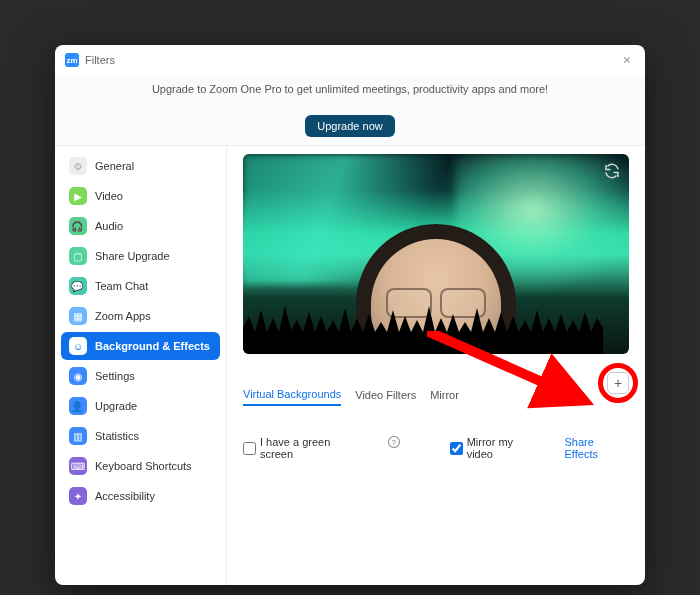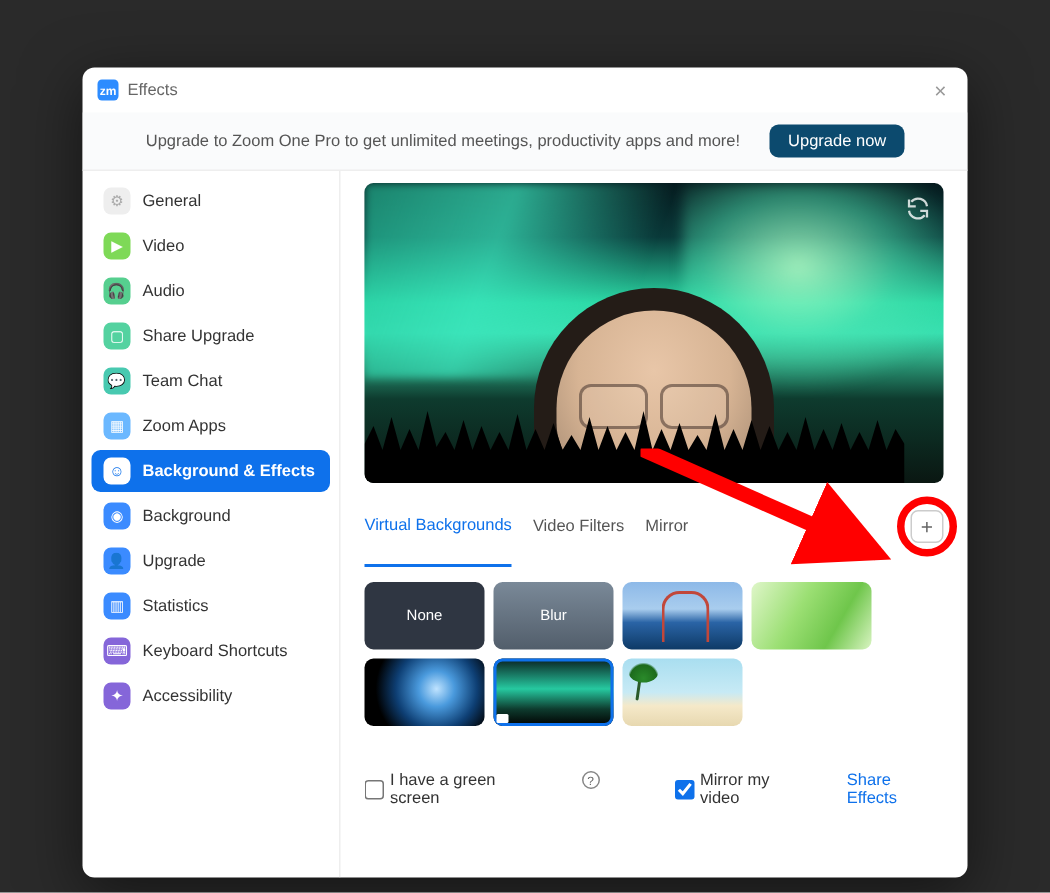"Effects" span { text: Effects -> Filters }
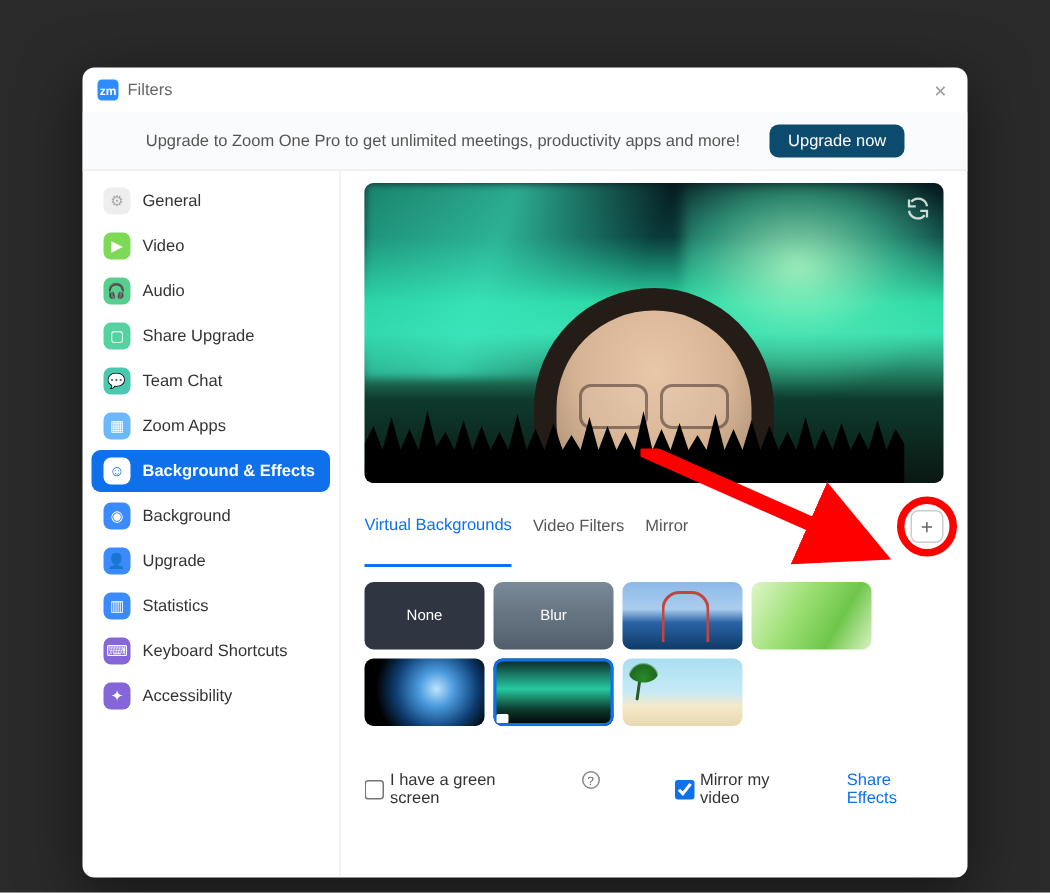"Upgrade to Zoom One Pro" .banner { flex-direction: none -> column }
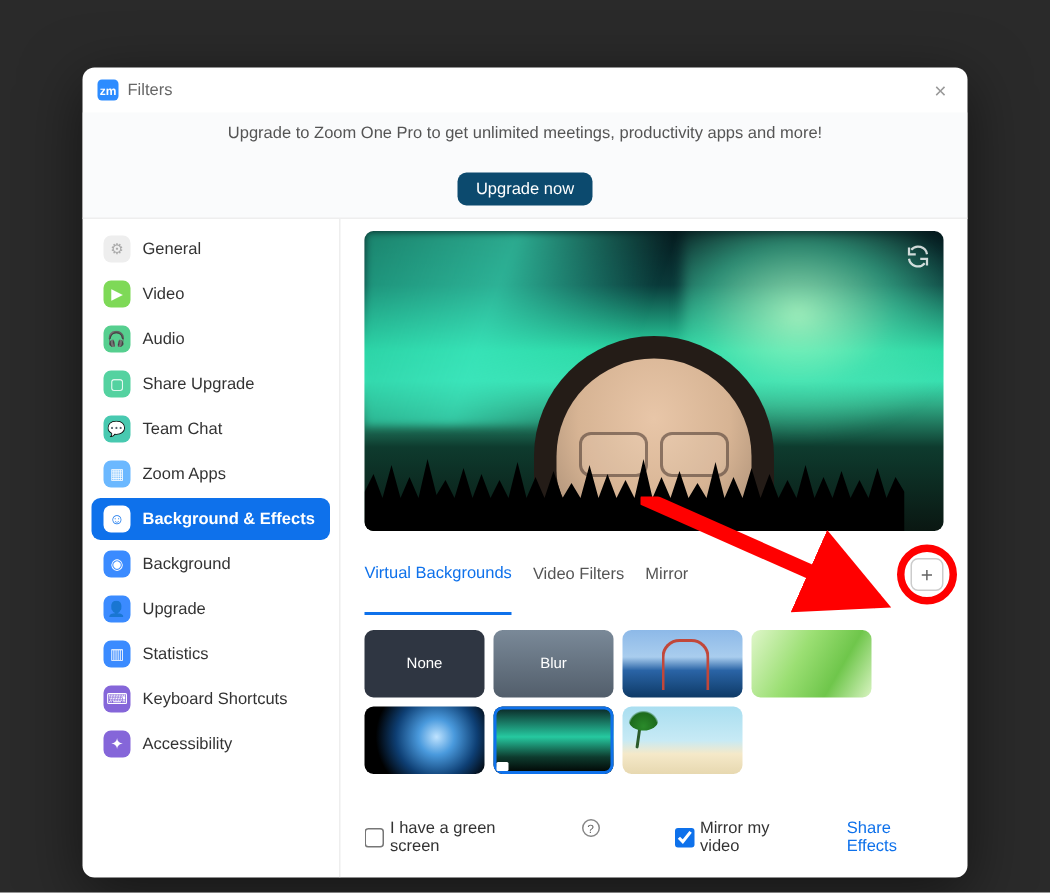"Background" span { text: Background -> Settings }
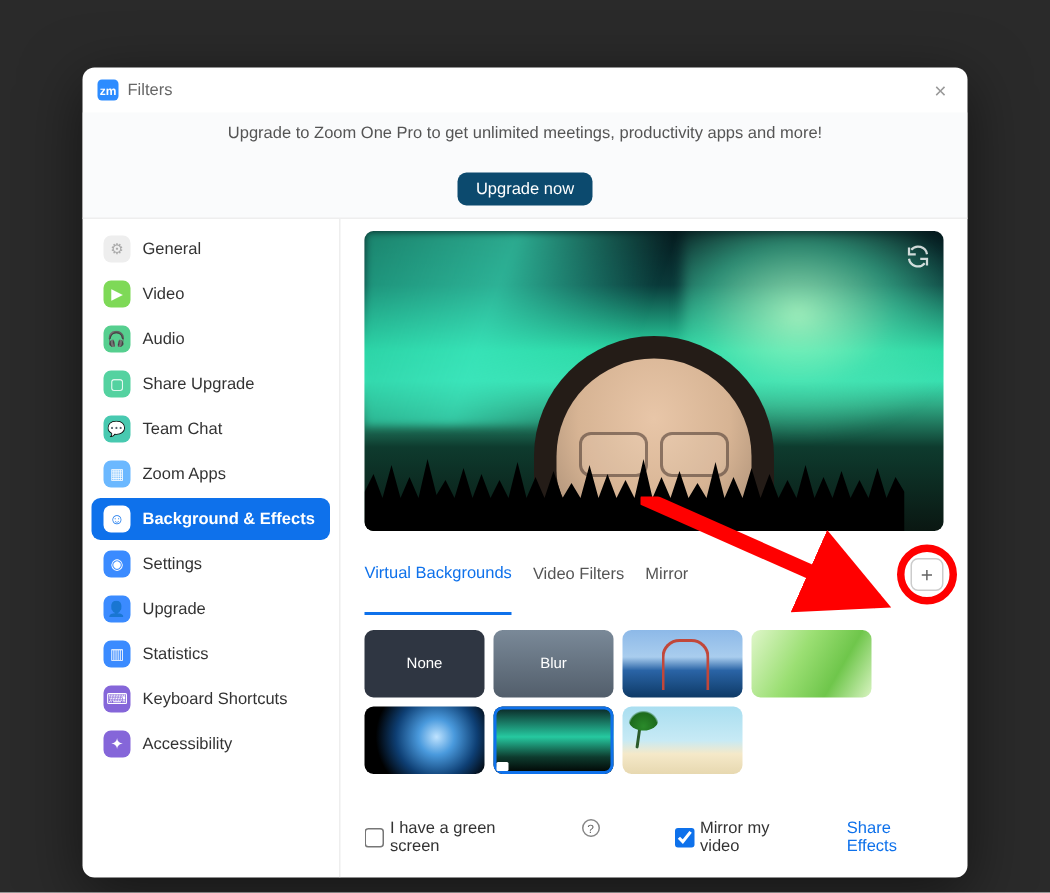"Virtual Backgrounds" .tab { margin-top: none -> 12px; padding-bottom: 20px -> 4px }
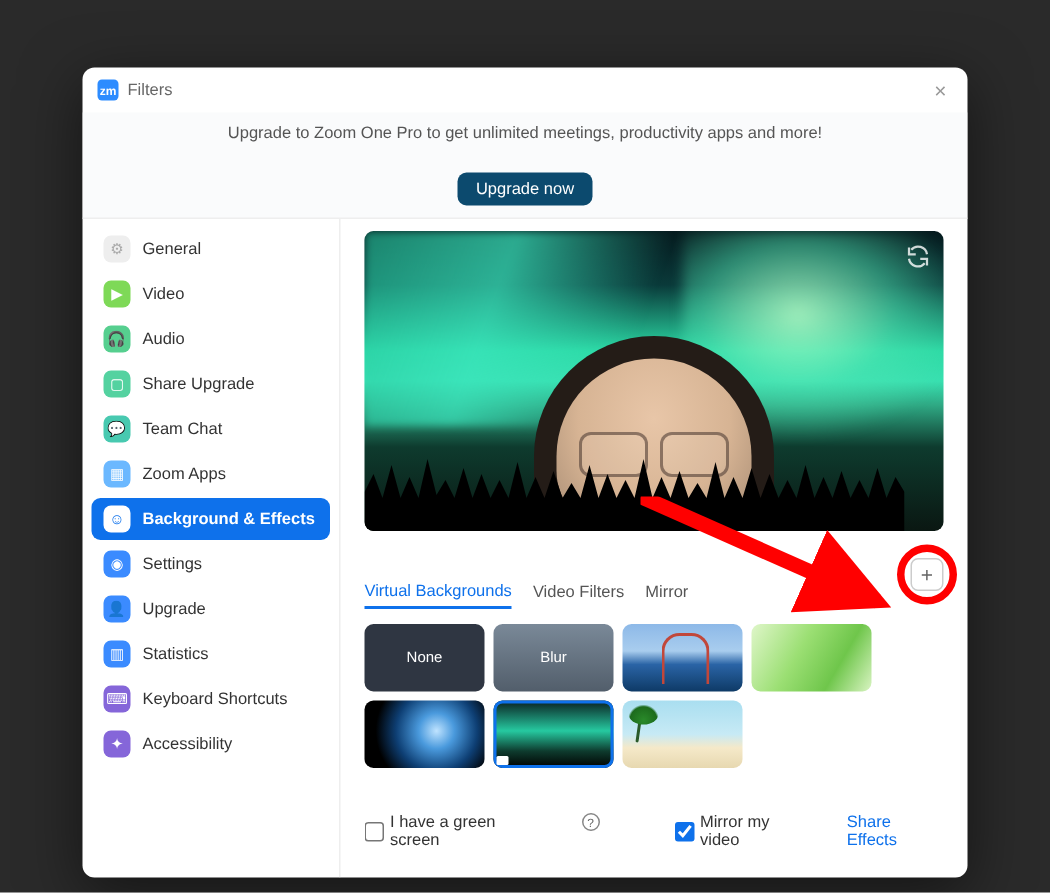"None" div.thumbs { html: <div> <div> <span>None</span> </div> <div> <span>Blur</span> </div> <div></div> <div></div> <div></div> <div></div> <div></div> </div> -> none }
